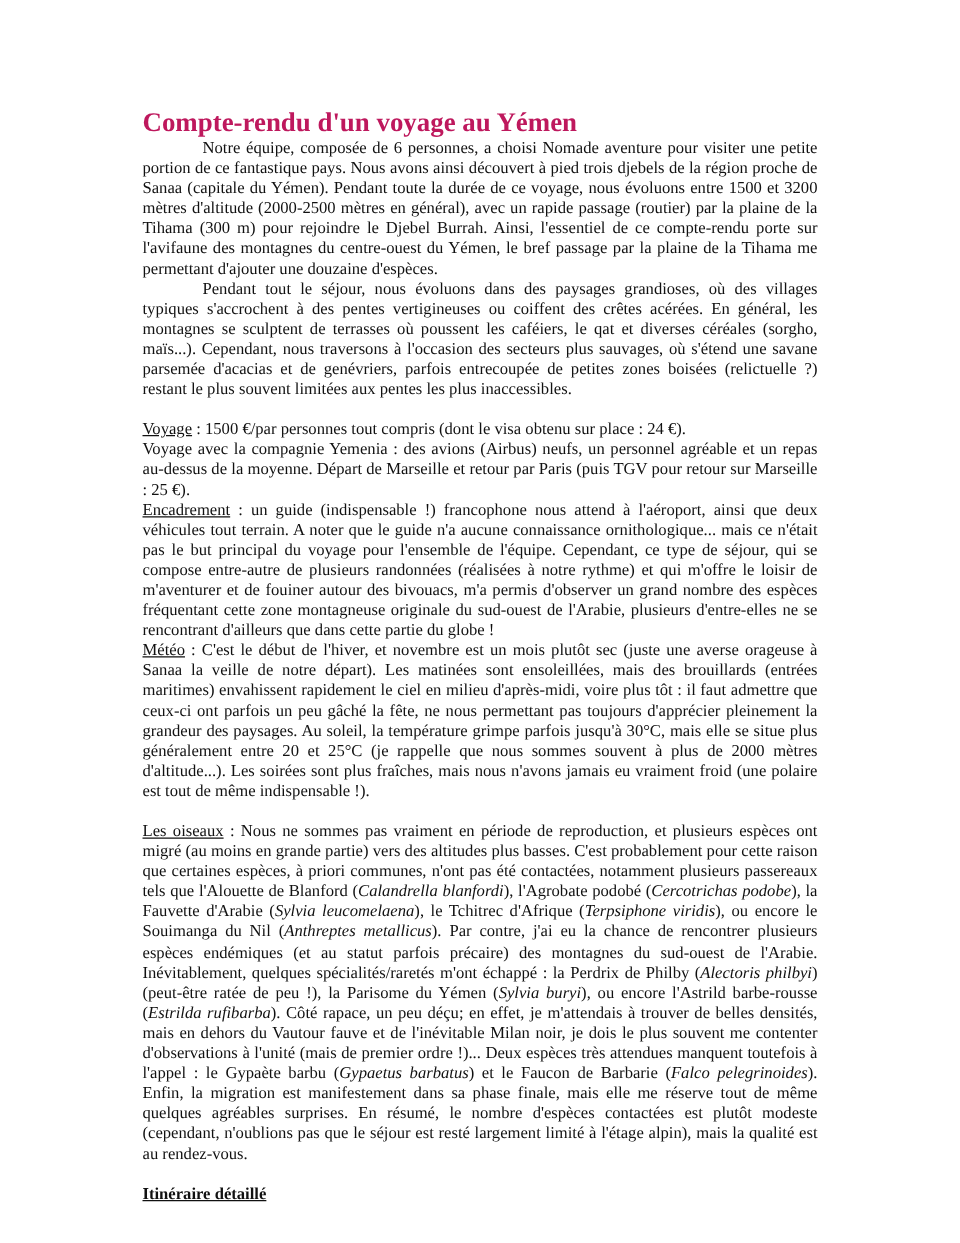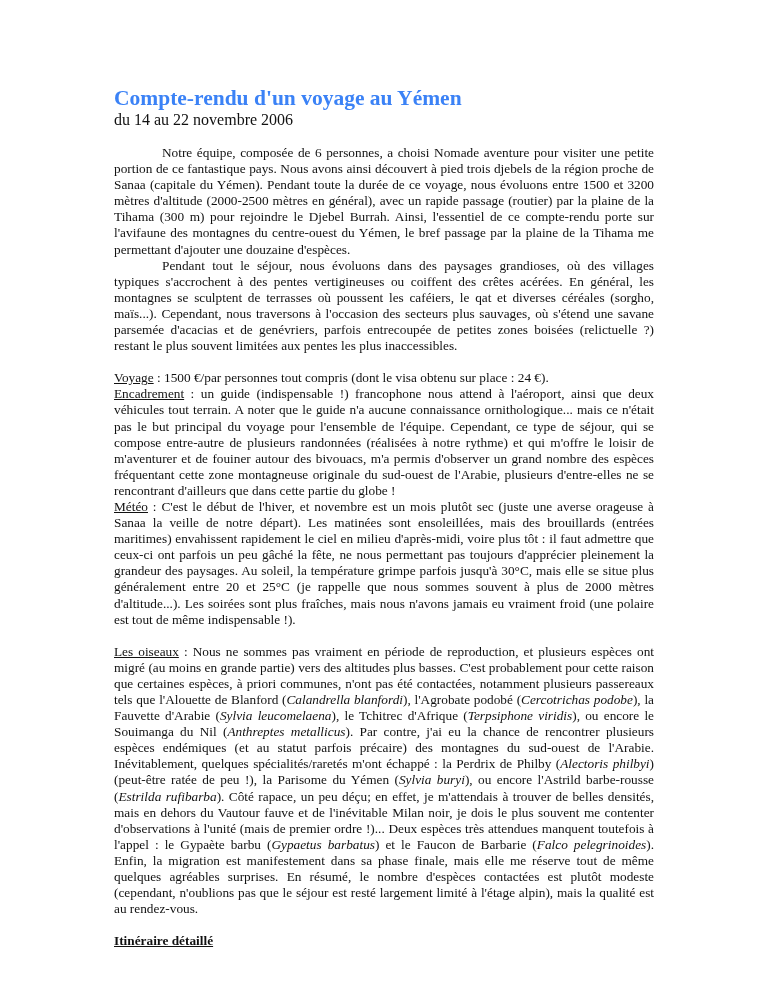"Compte-rendu d'un voyage au Yémen" h1 { color: #3b82f6 -> #be185d }
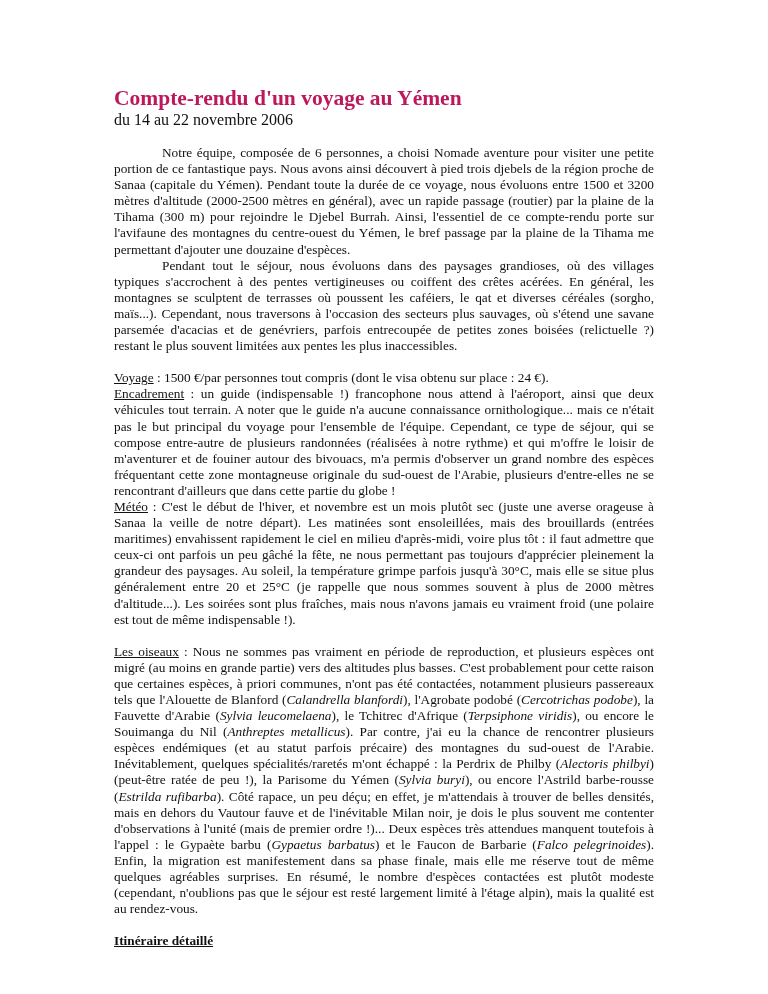"du 14 au 22 novembre" div.subtitle { html: <div>du 14 au 22 novembre 2006</div> -> none }
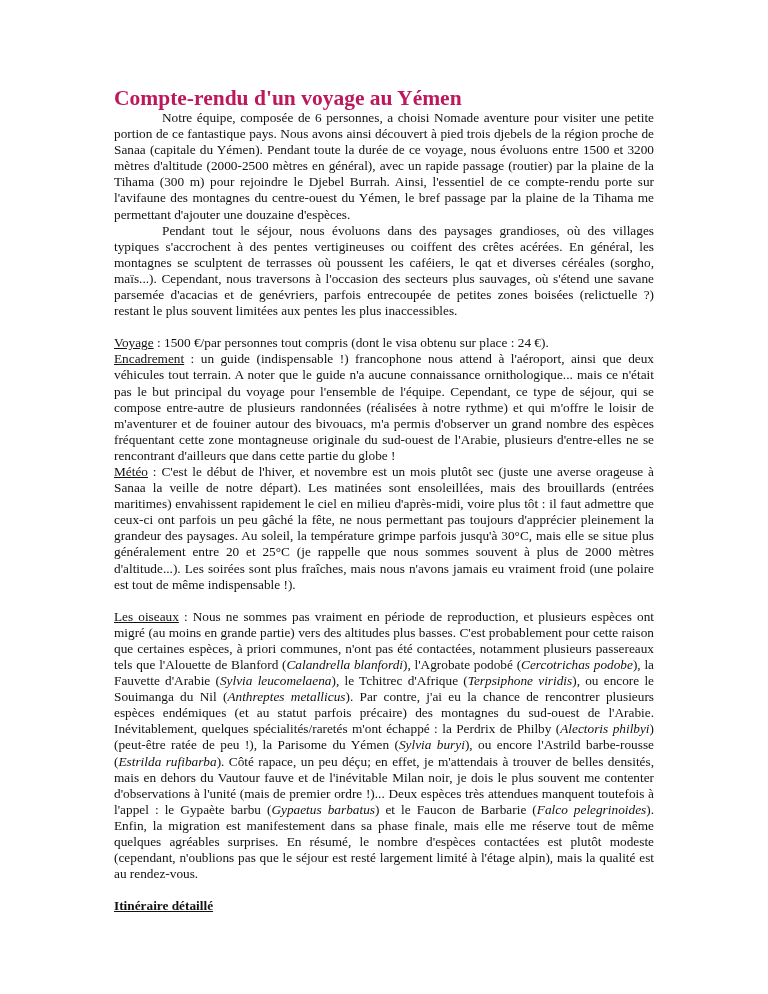"Voyage avec la compagnie Yemenia" p { html: none -> <p>Voyage avec la compagnie Yemenia : des avions (Airbus) neufs, un personnel agréable et un repas au-dessus de la moyenne. Départ de Marseille et retour par Paris (puis TGV pour retour sur Marseille : 25 €).</p> }
